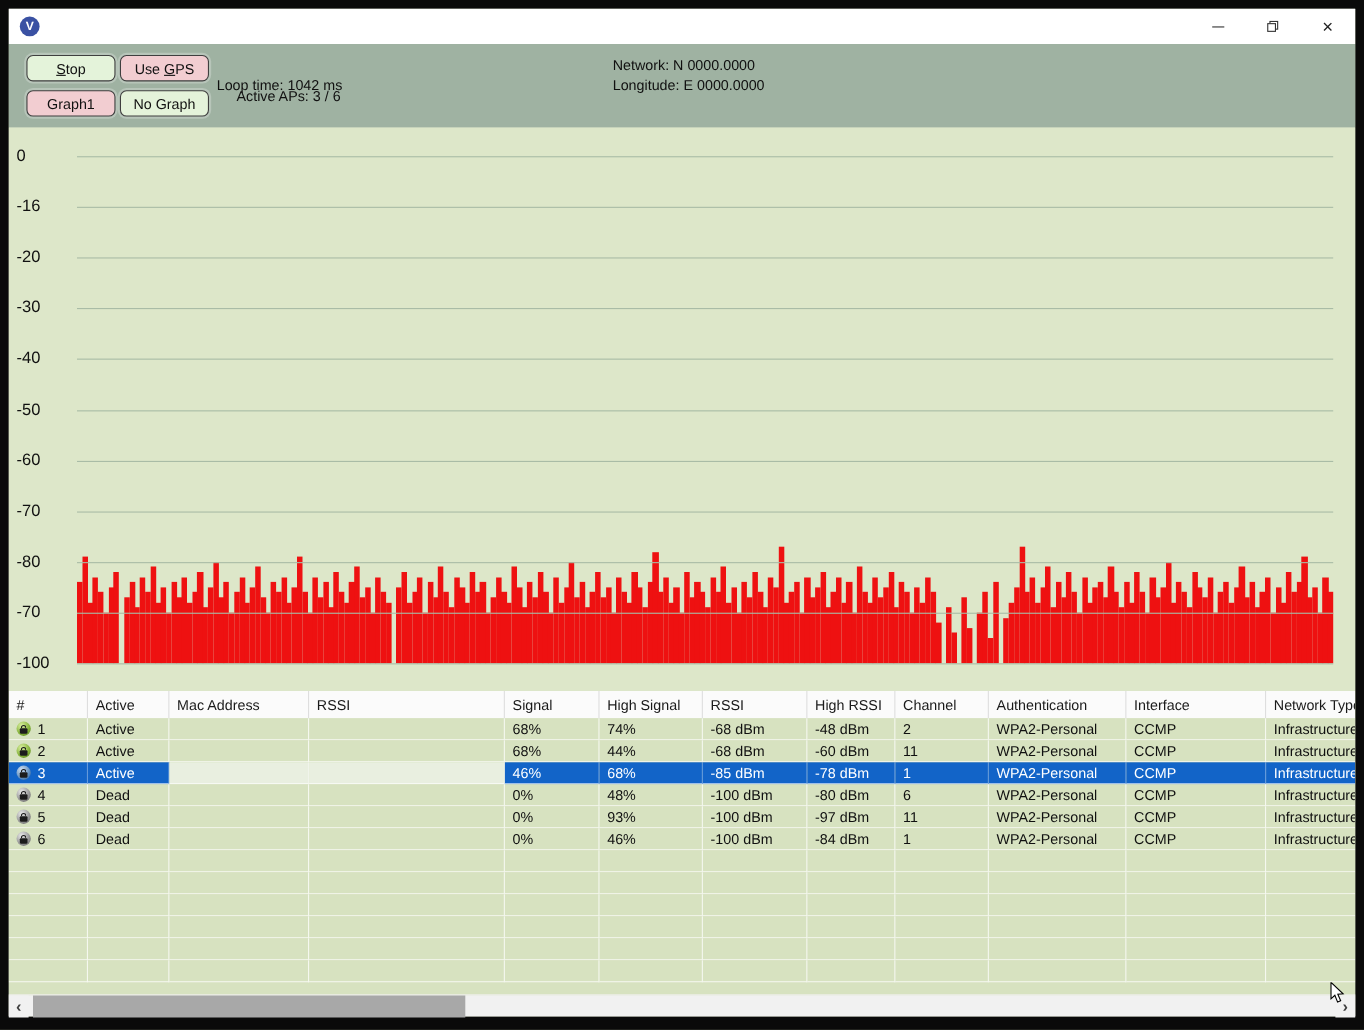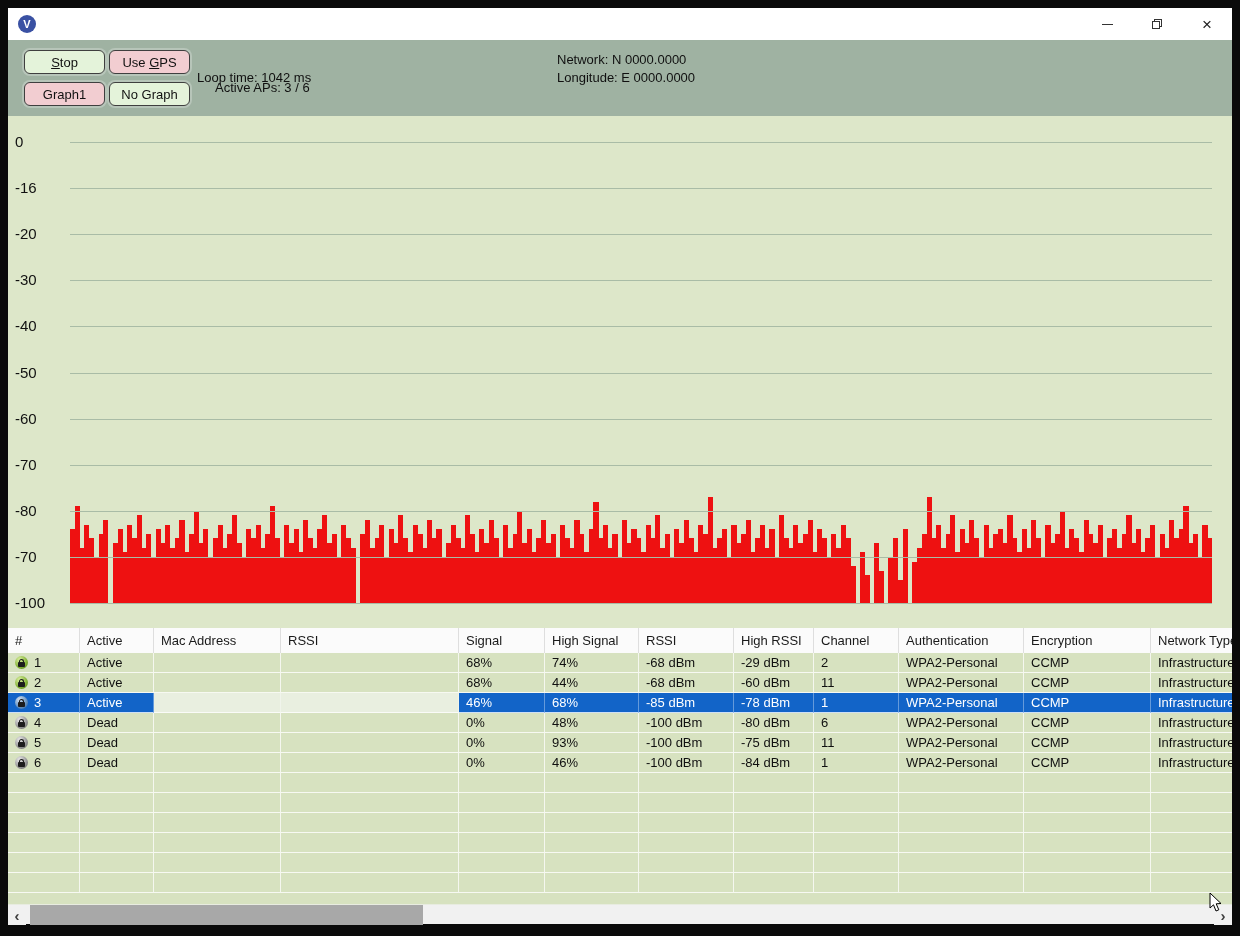"Encryption" div.th { text: Encryption -> Interface }
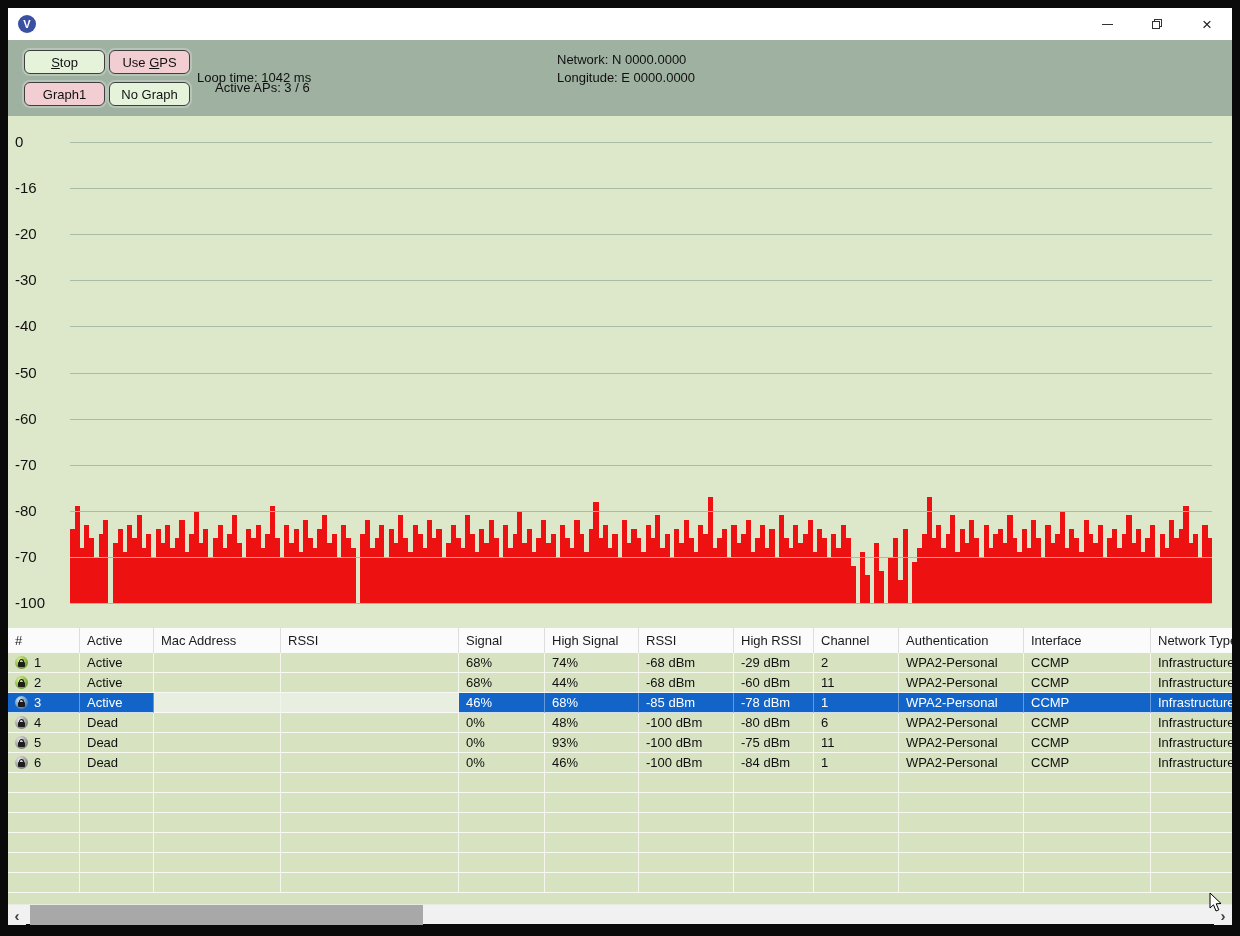"-29 dBm" div.td { text: -29 -> -48 }
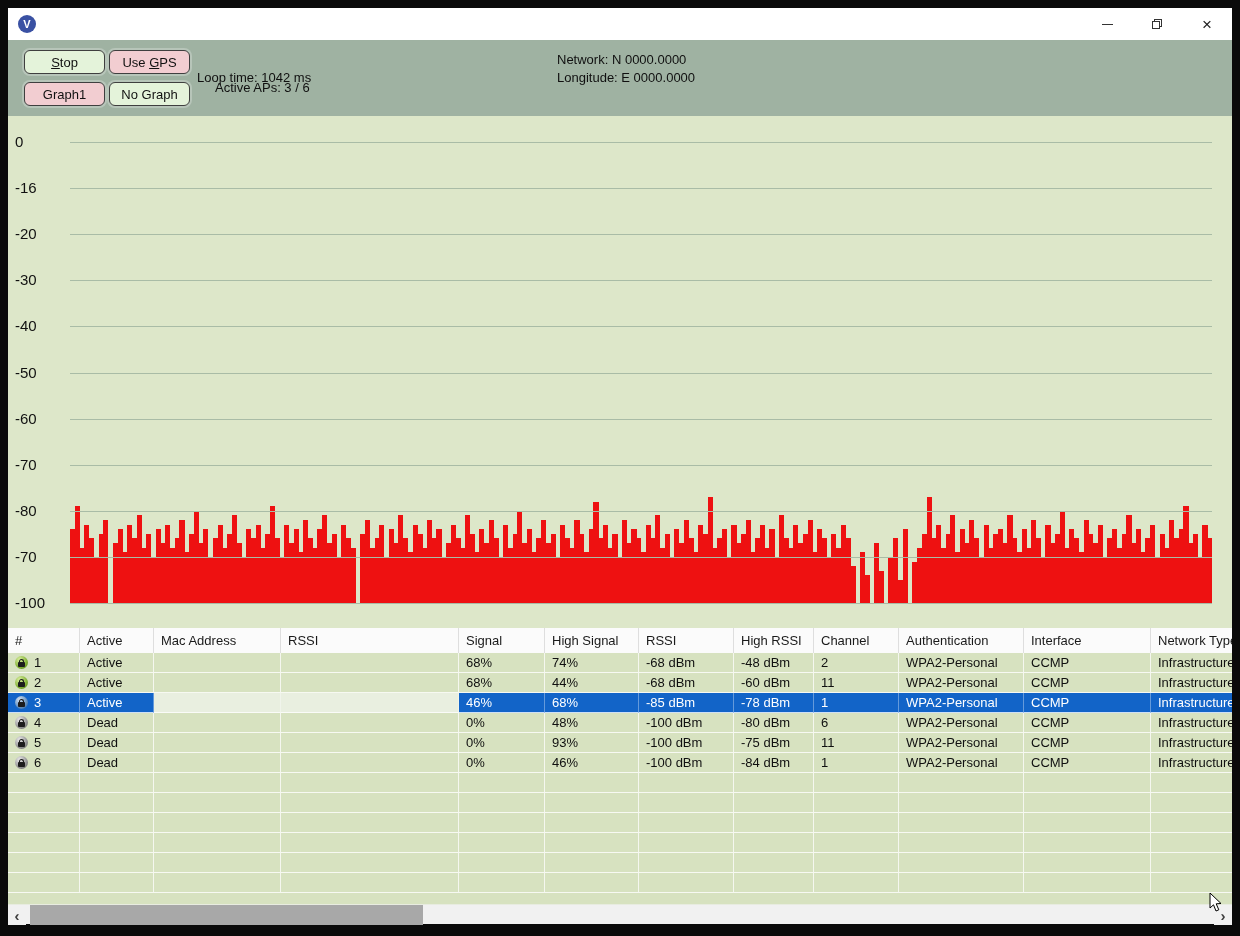"-75 dBm" div.td { text: -75 -> -97 }
